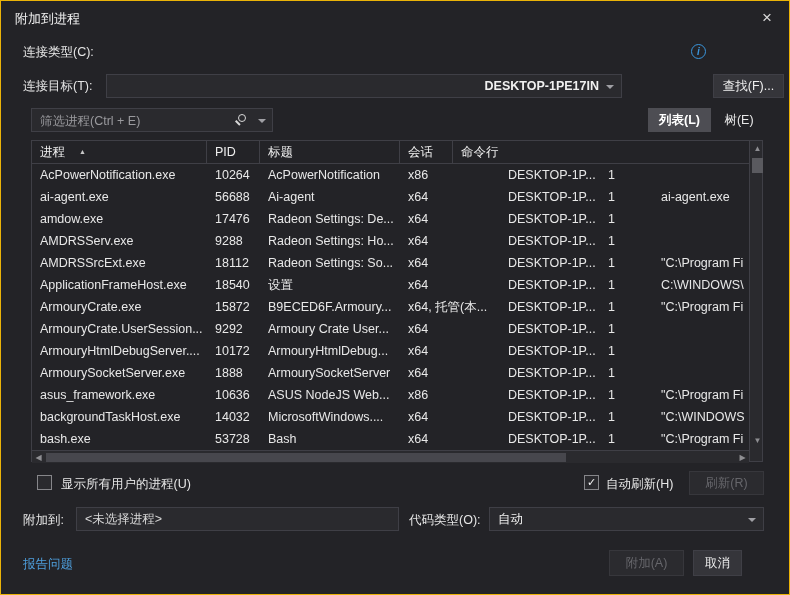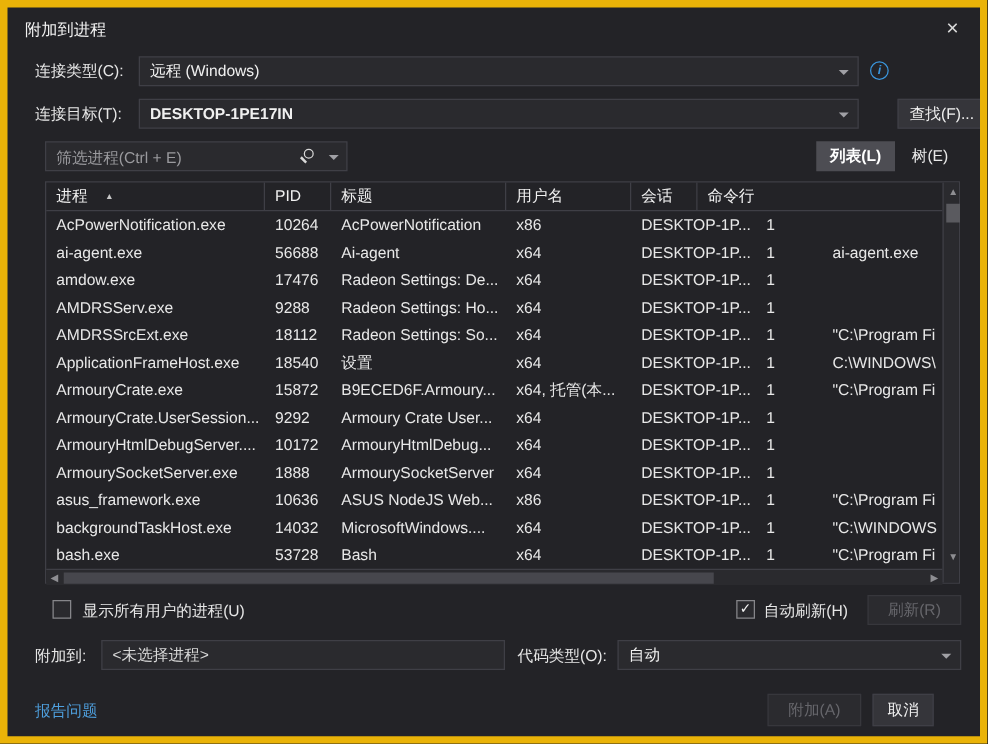"附加到进程" .dialog { border: 6px solid #eab308 -> 1px solid #eab308 }
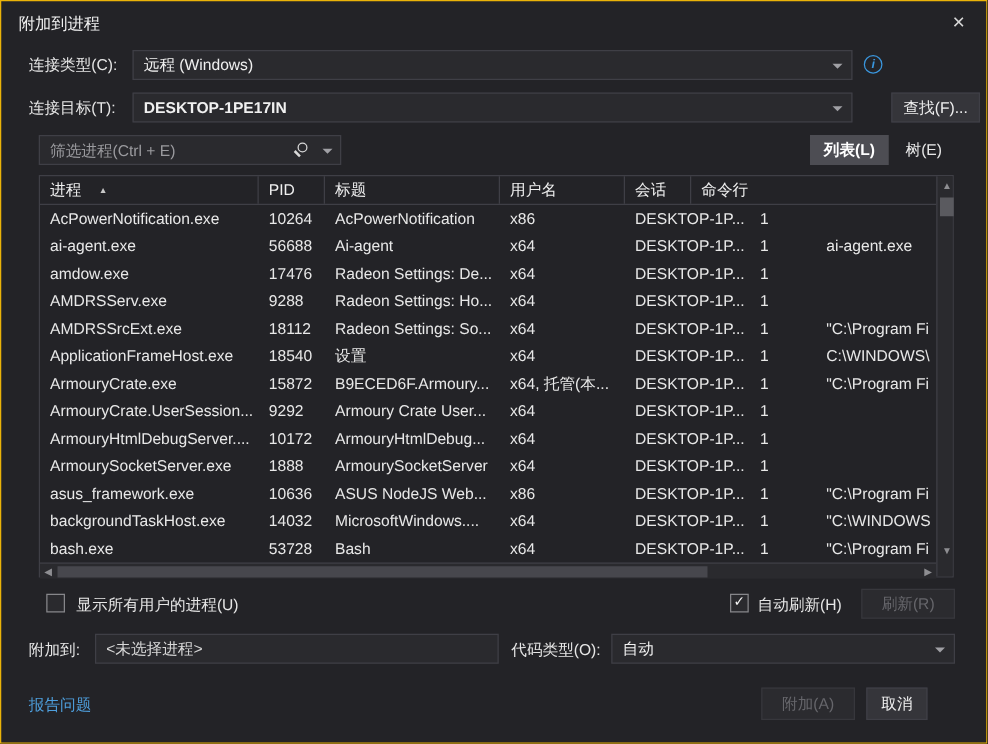"远程 (Windows)" div.combo { html: <div> <span>远程 (Windows)</span> <span></span> </div> -> none }
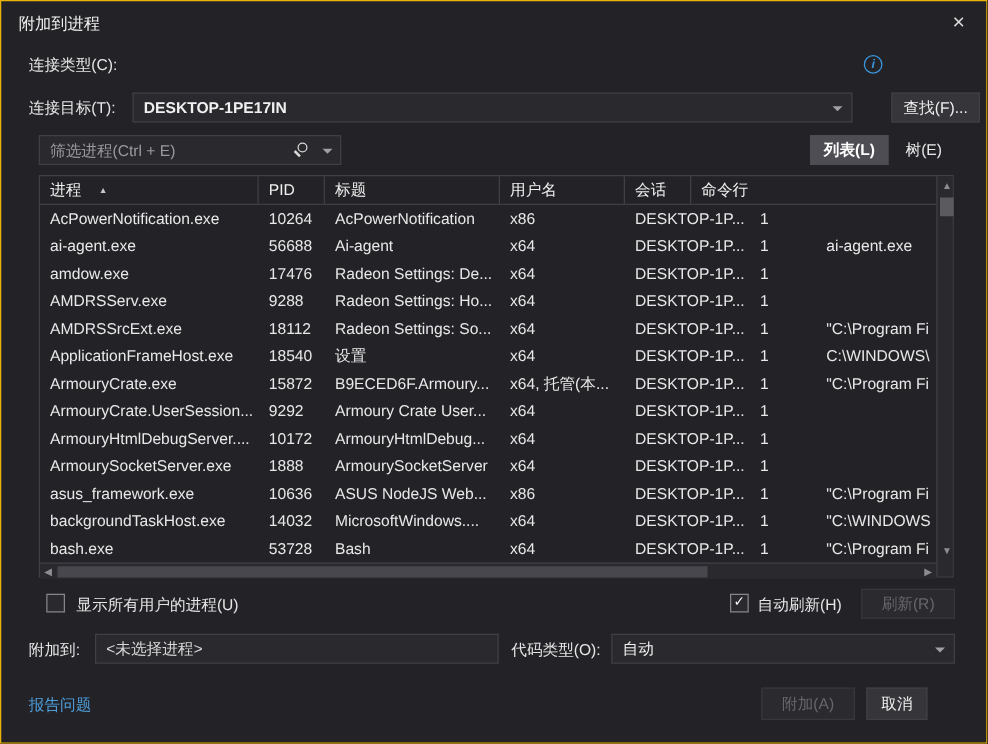"DESKTOP-1PE17IN" div.combo { text-align: none -> right; width: 576px -> 516px }
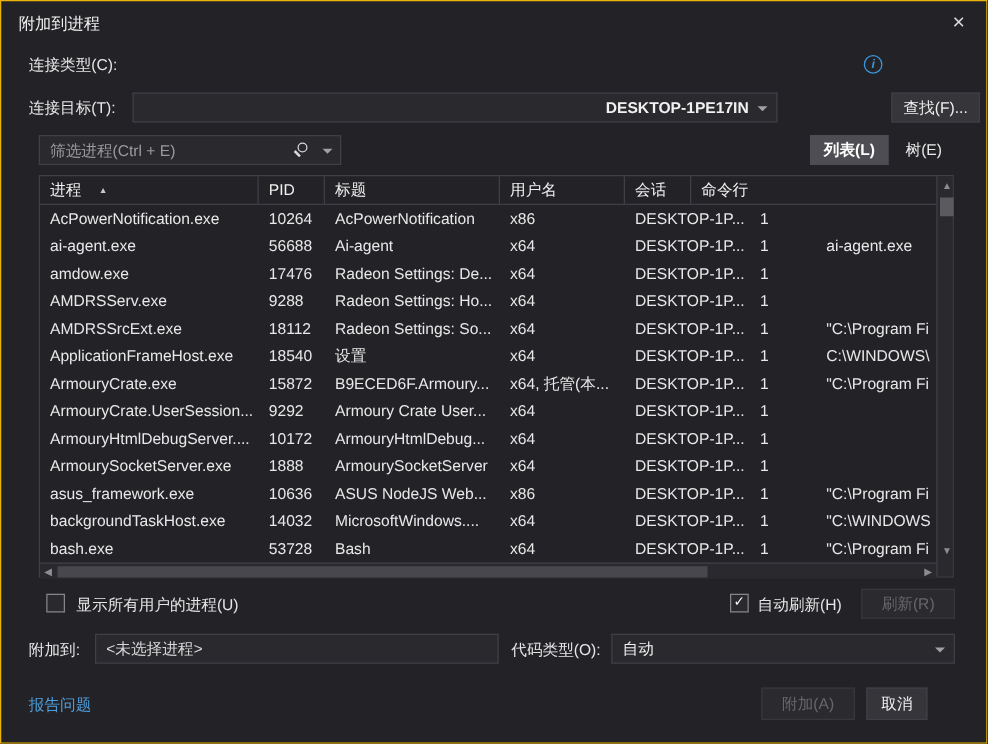"用户名" div.hcell { html: <div>用户名</div> -> none }
